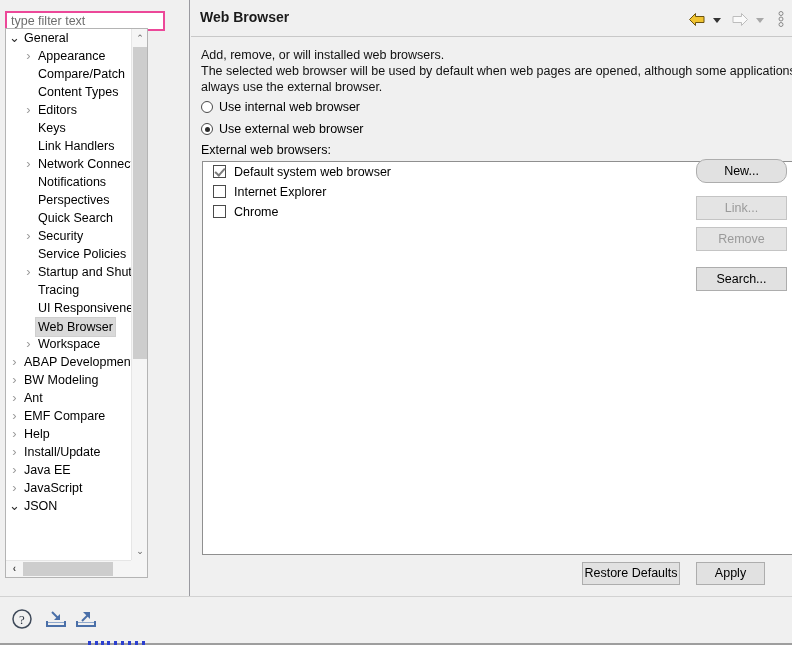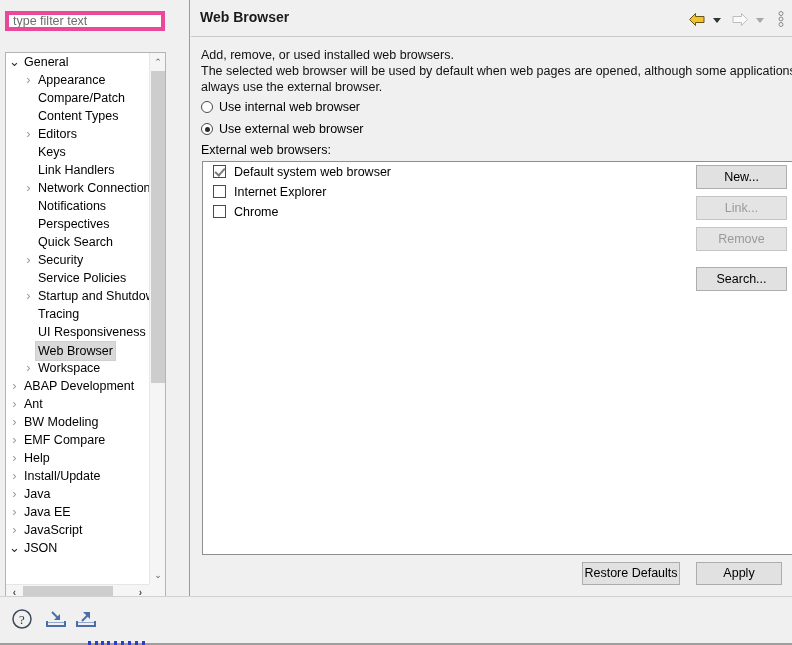"type filter text" #filter-input { border: 4px solid #ec4899 -> 2px solid #ec4899 }
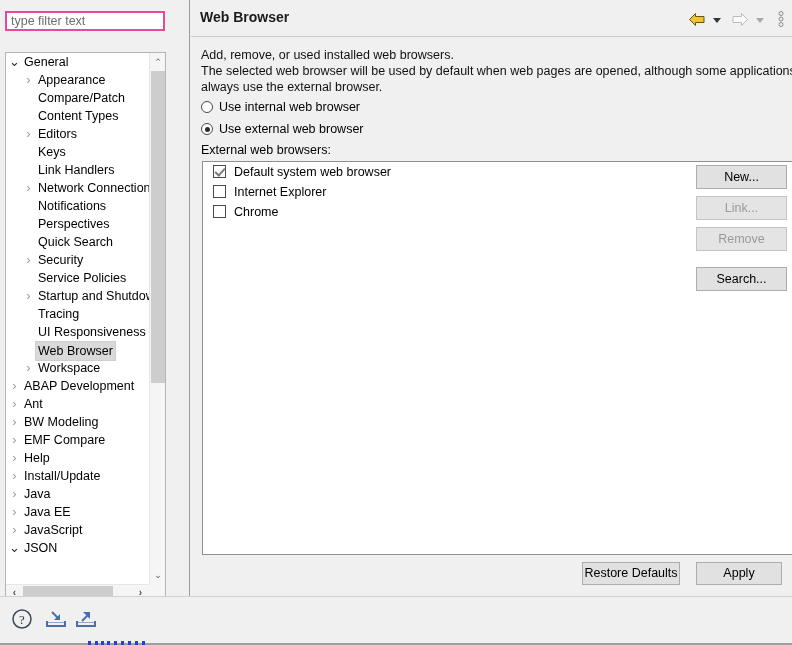"⌄ General" #tree-box { top: 52px -> 28px; width: 161px -> 143px }
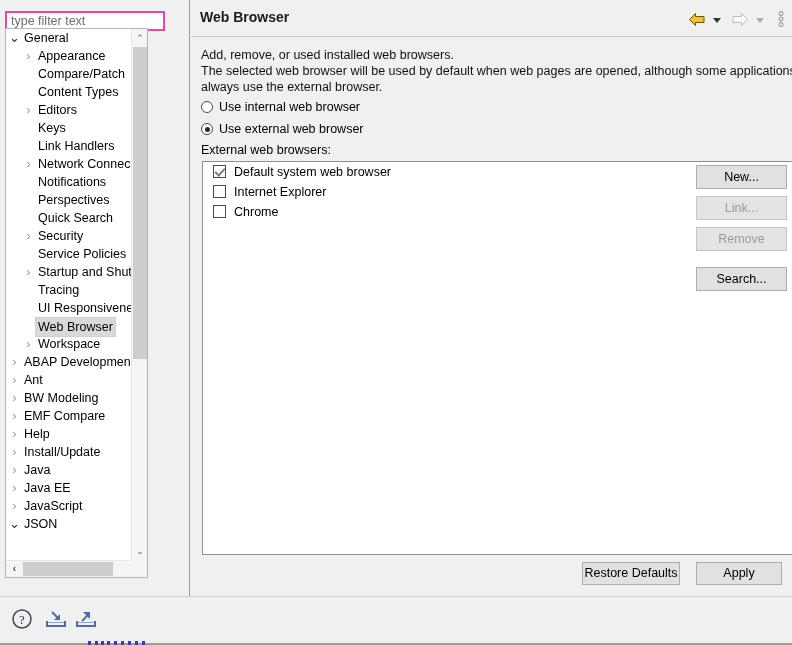"Add, remove, or used installed" div.desc-line { text: used -> will }
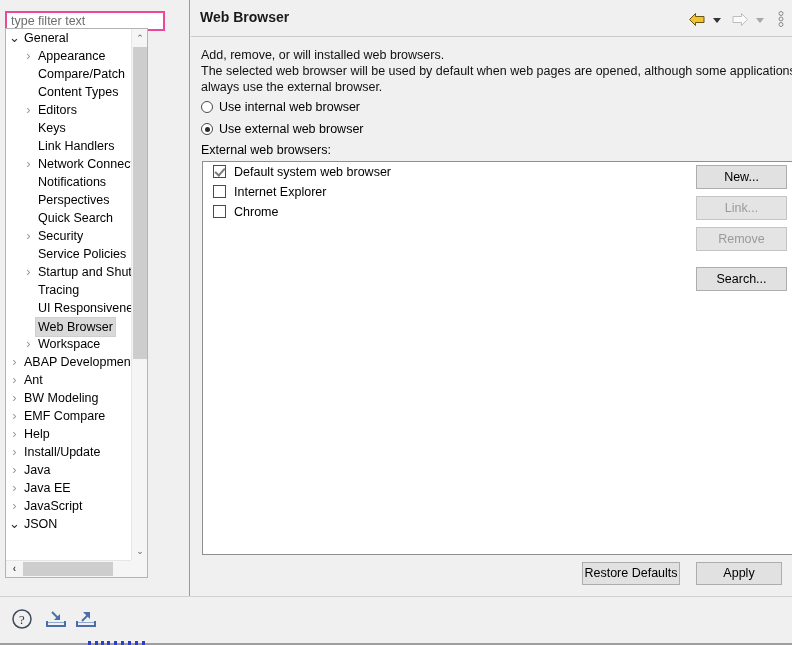"New..." #btn-new { border-radius: none -> 10px; top: 165px -> 159px }
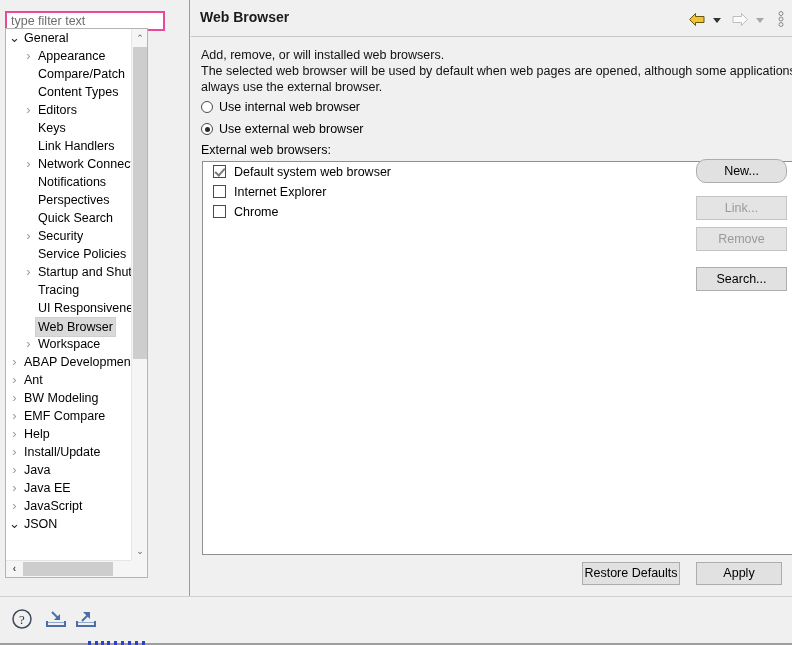"› Ant" div.tree-item { order: before "› BW Modeling" -> after "› BW Modeling" }
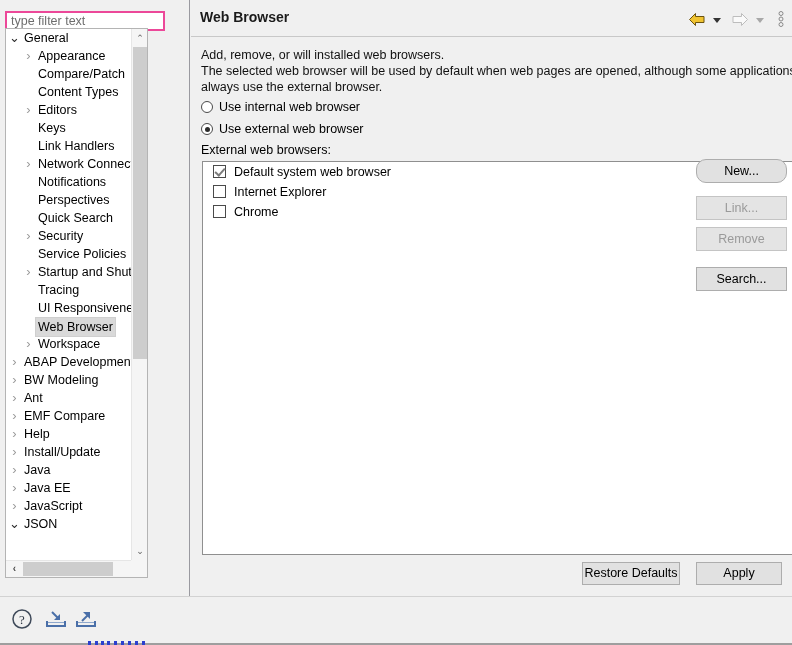"› Java" div.tree-item { html: <div><span>›</span><span>Java</span></div> -> none }
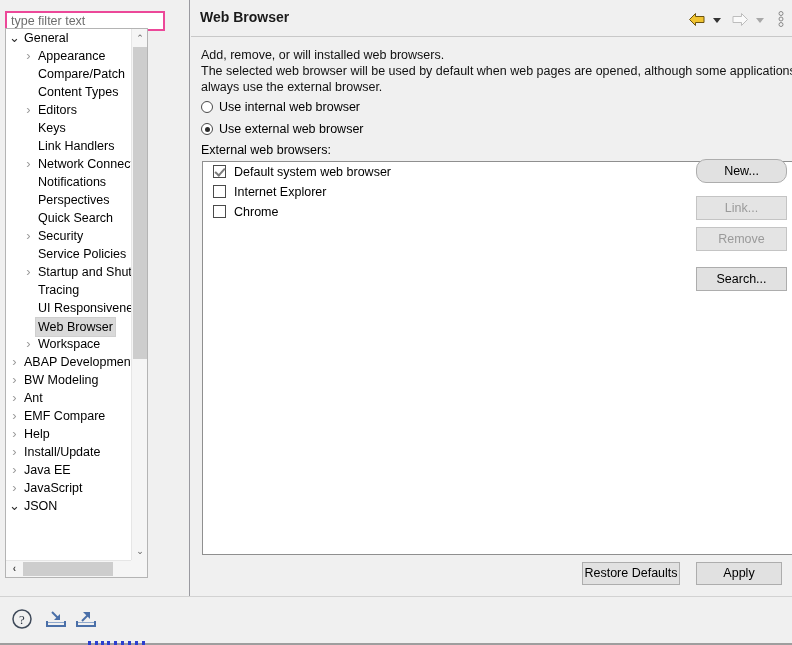"Apply" #btn-apply { width: 86px -> 69px }
